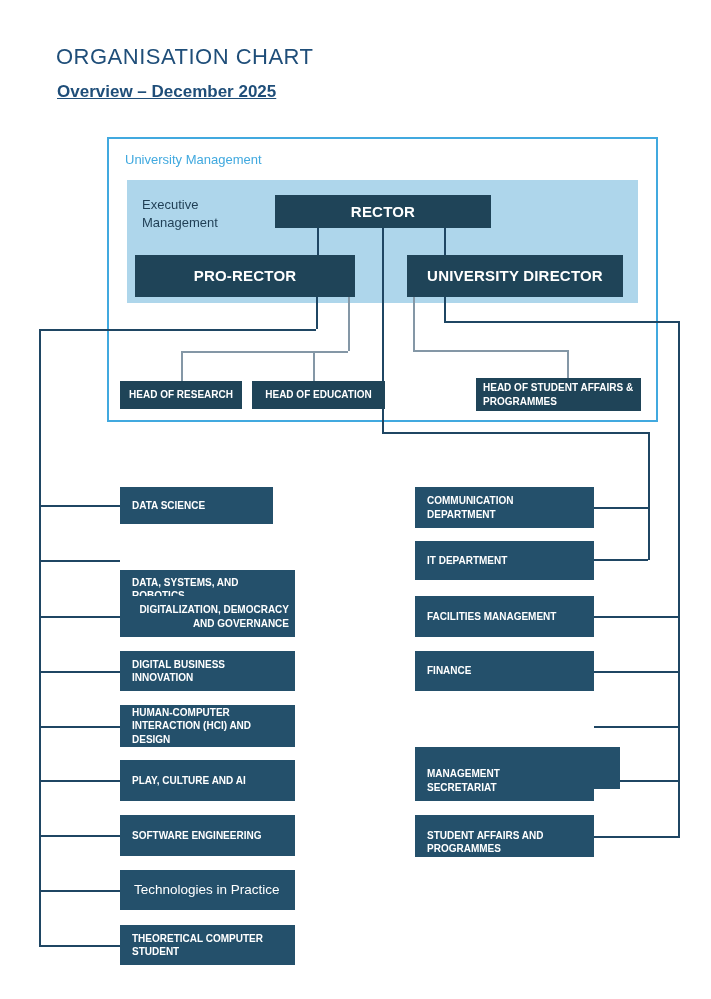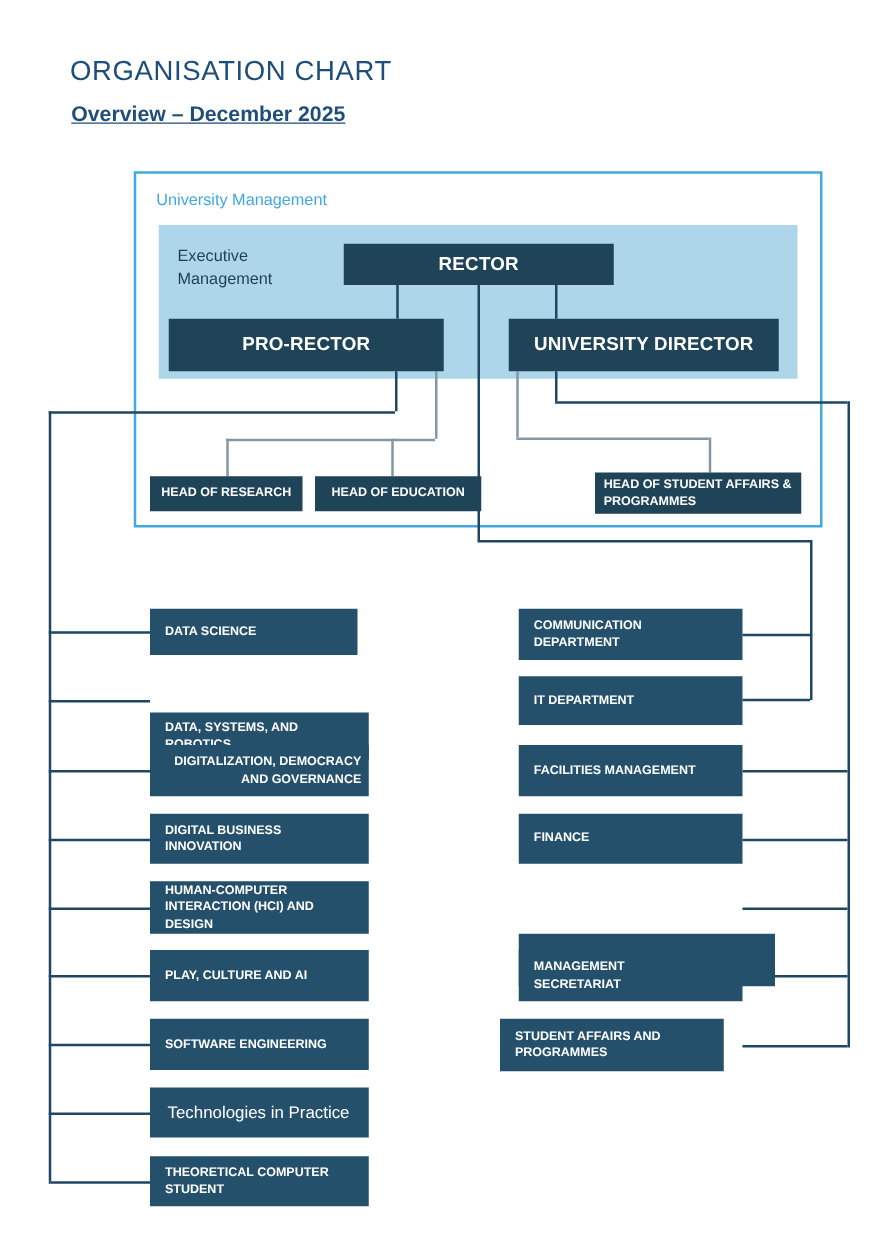"DATA SCIENCE" div.abs { width: 166px -> 153px }
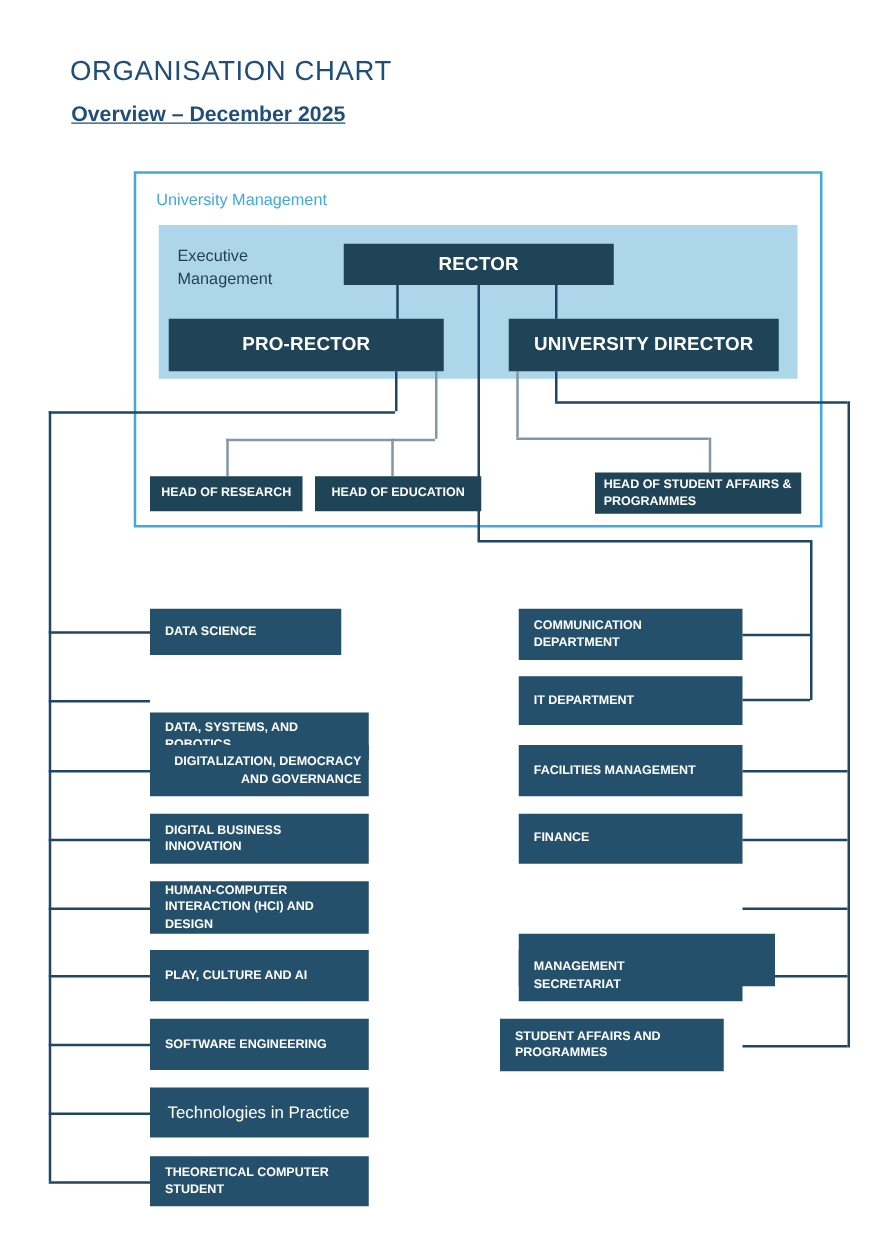"STUDENT AFFAIRS AND" div.abs { justify-content: none -> flex-end; left: 400px -> 415px }
